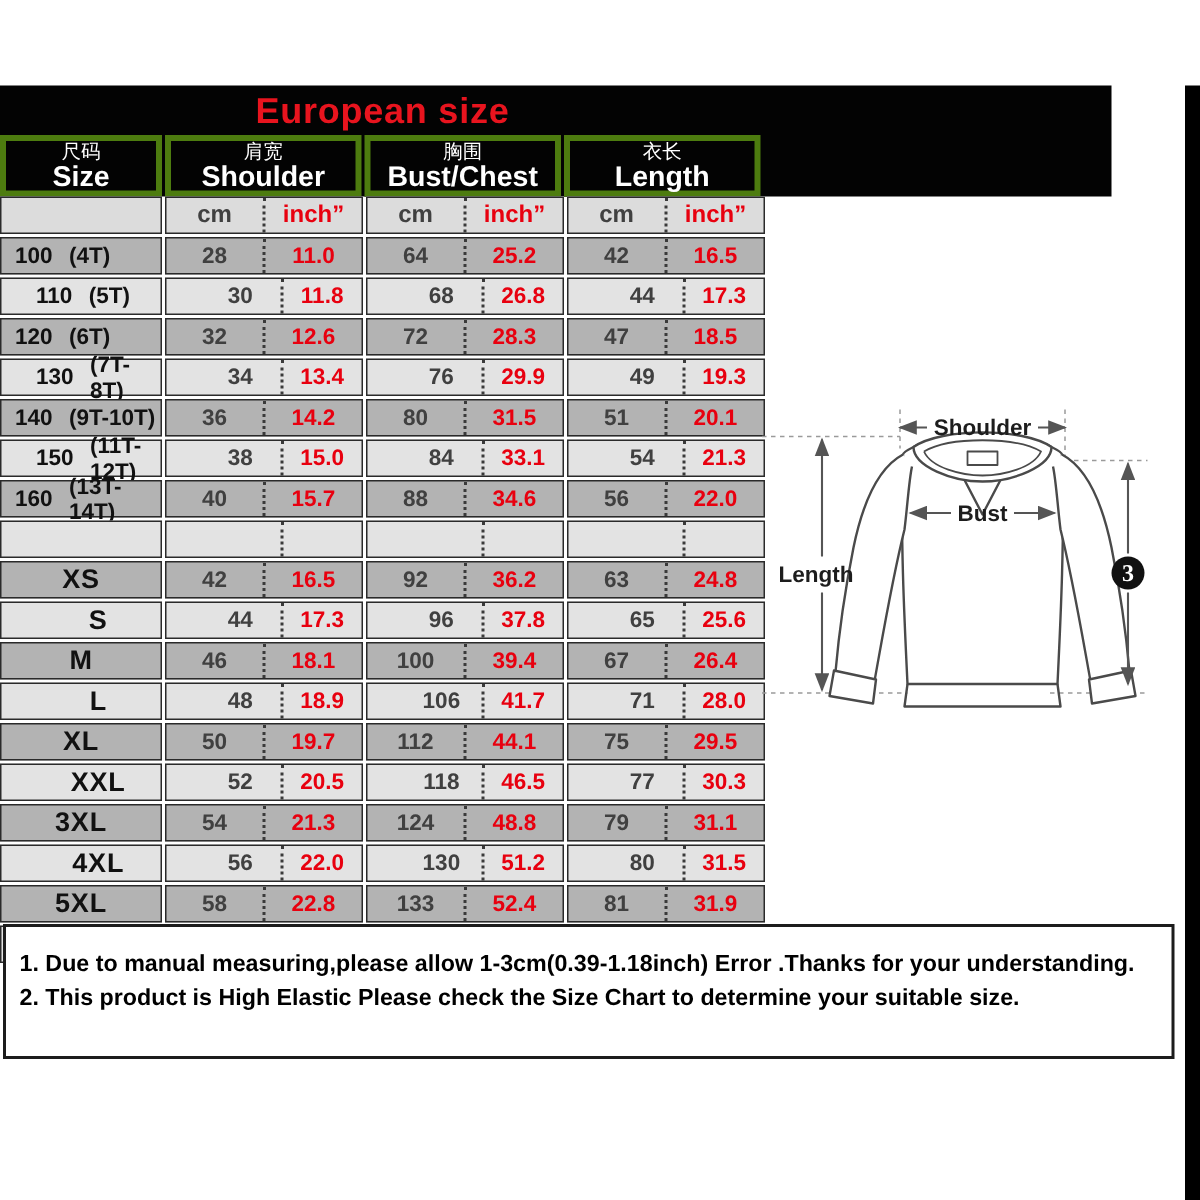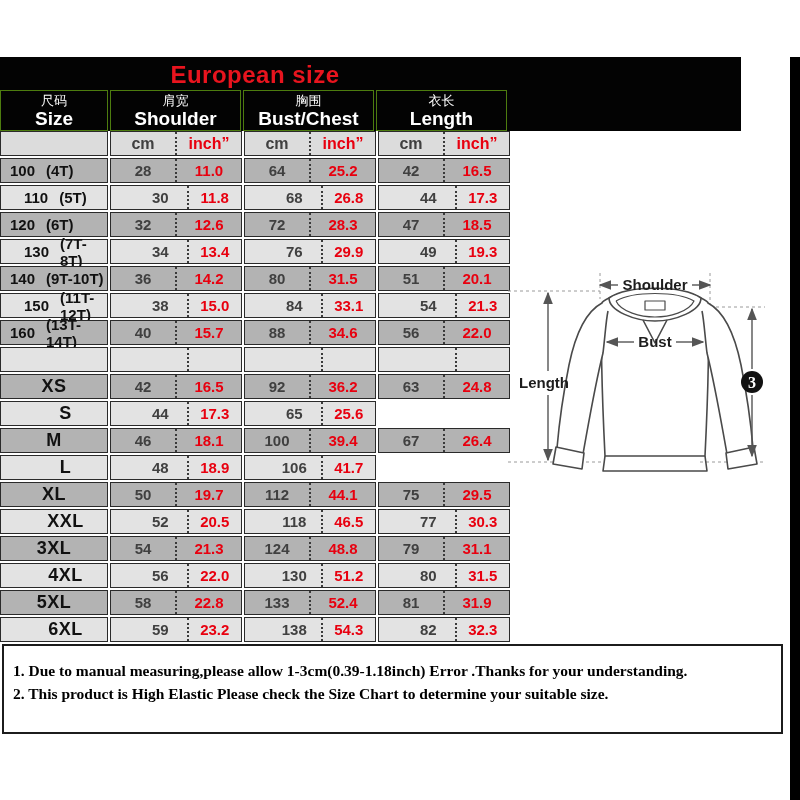"尺码" .head-cell { border: 1px solid #4d7c0f -> 4px solid #4d7c0f }
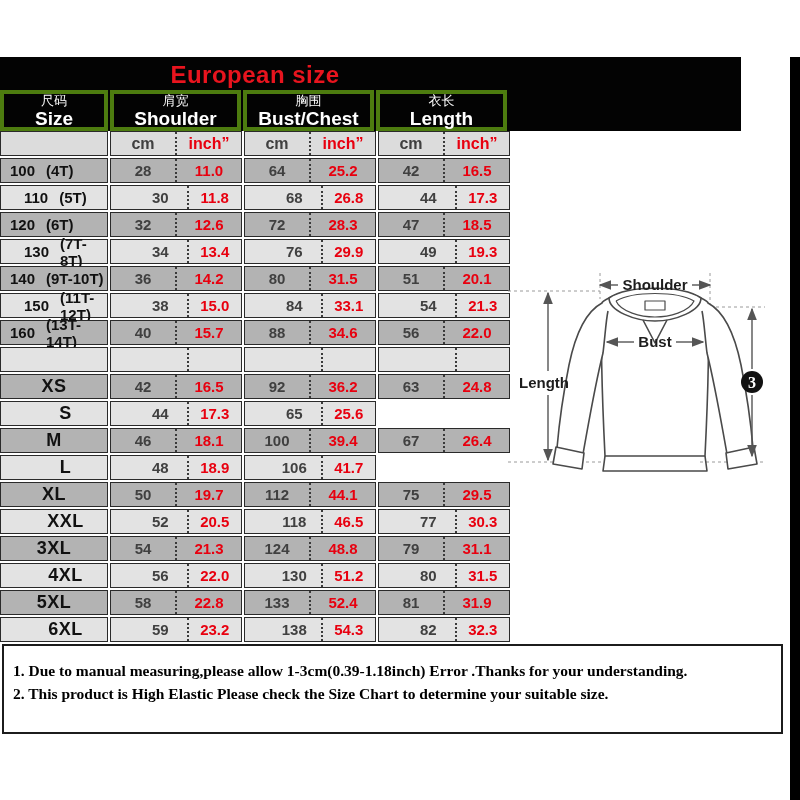"96" div.cell { html: none -> <div> <div>96</div> <div>37.8</div> </div> }
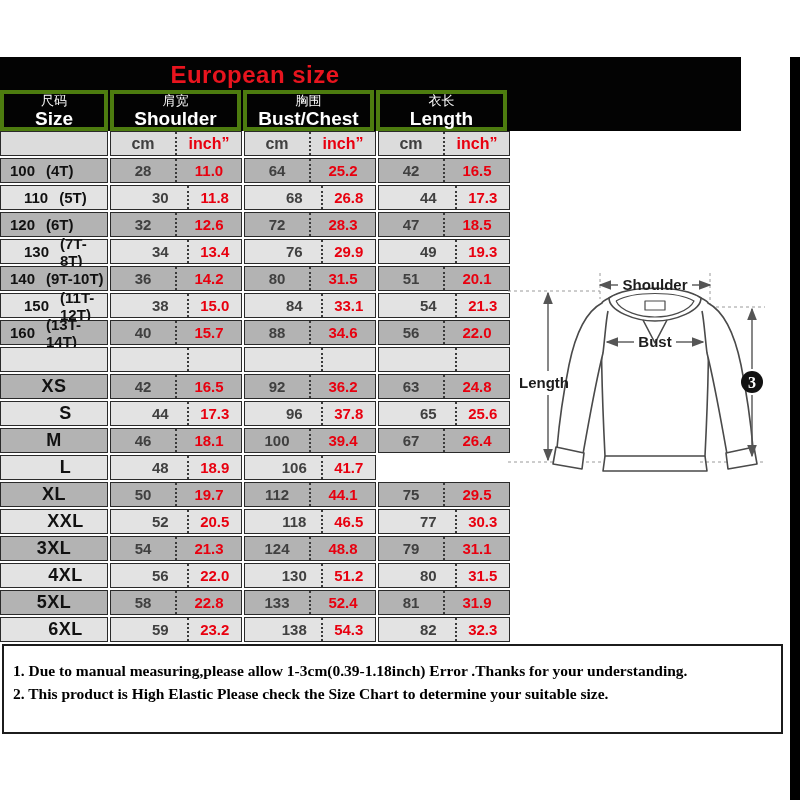"71" div.cell { html: none -> <div> <div>71</div> <div>28.0</div> </div> }
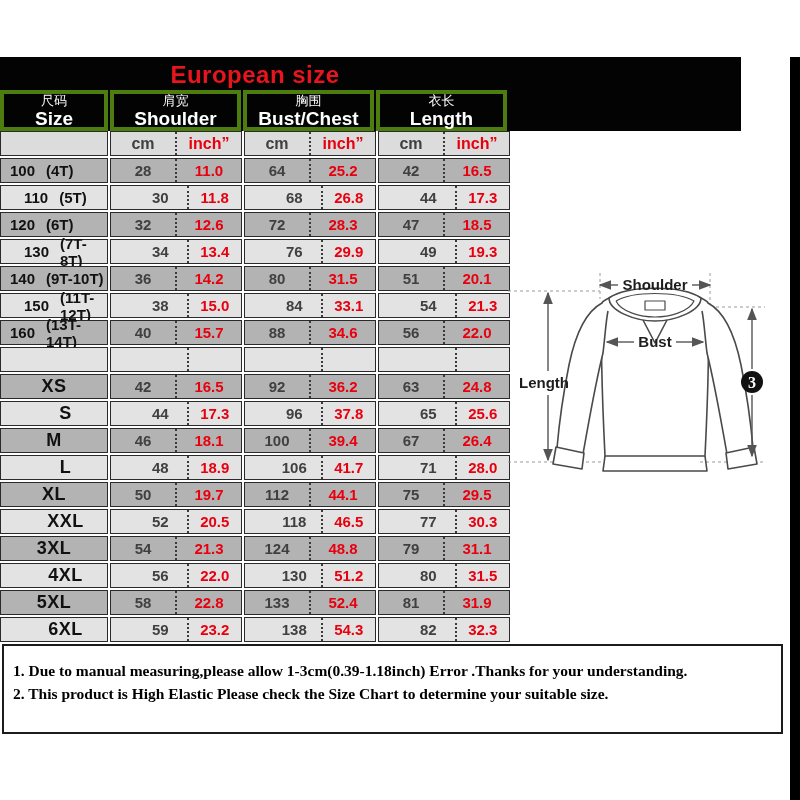"1. Due to manual measuring,please" .notes { font-family: Liberation Serif, serif -> none; top: 644px -> 616px }
